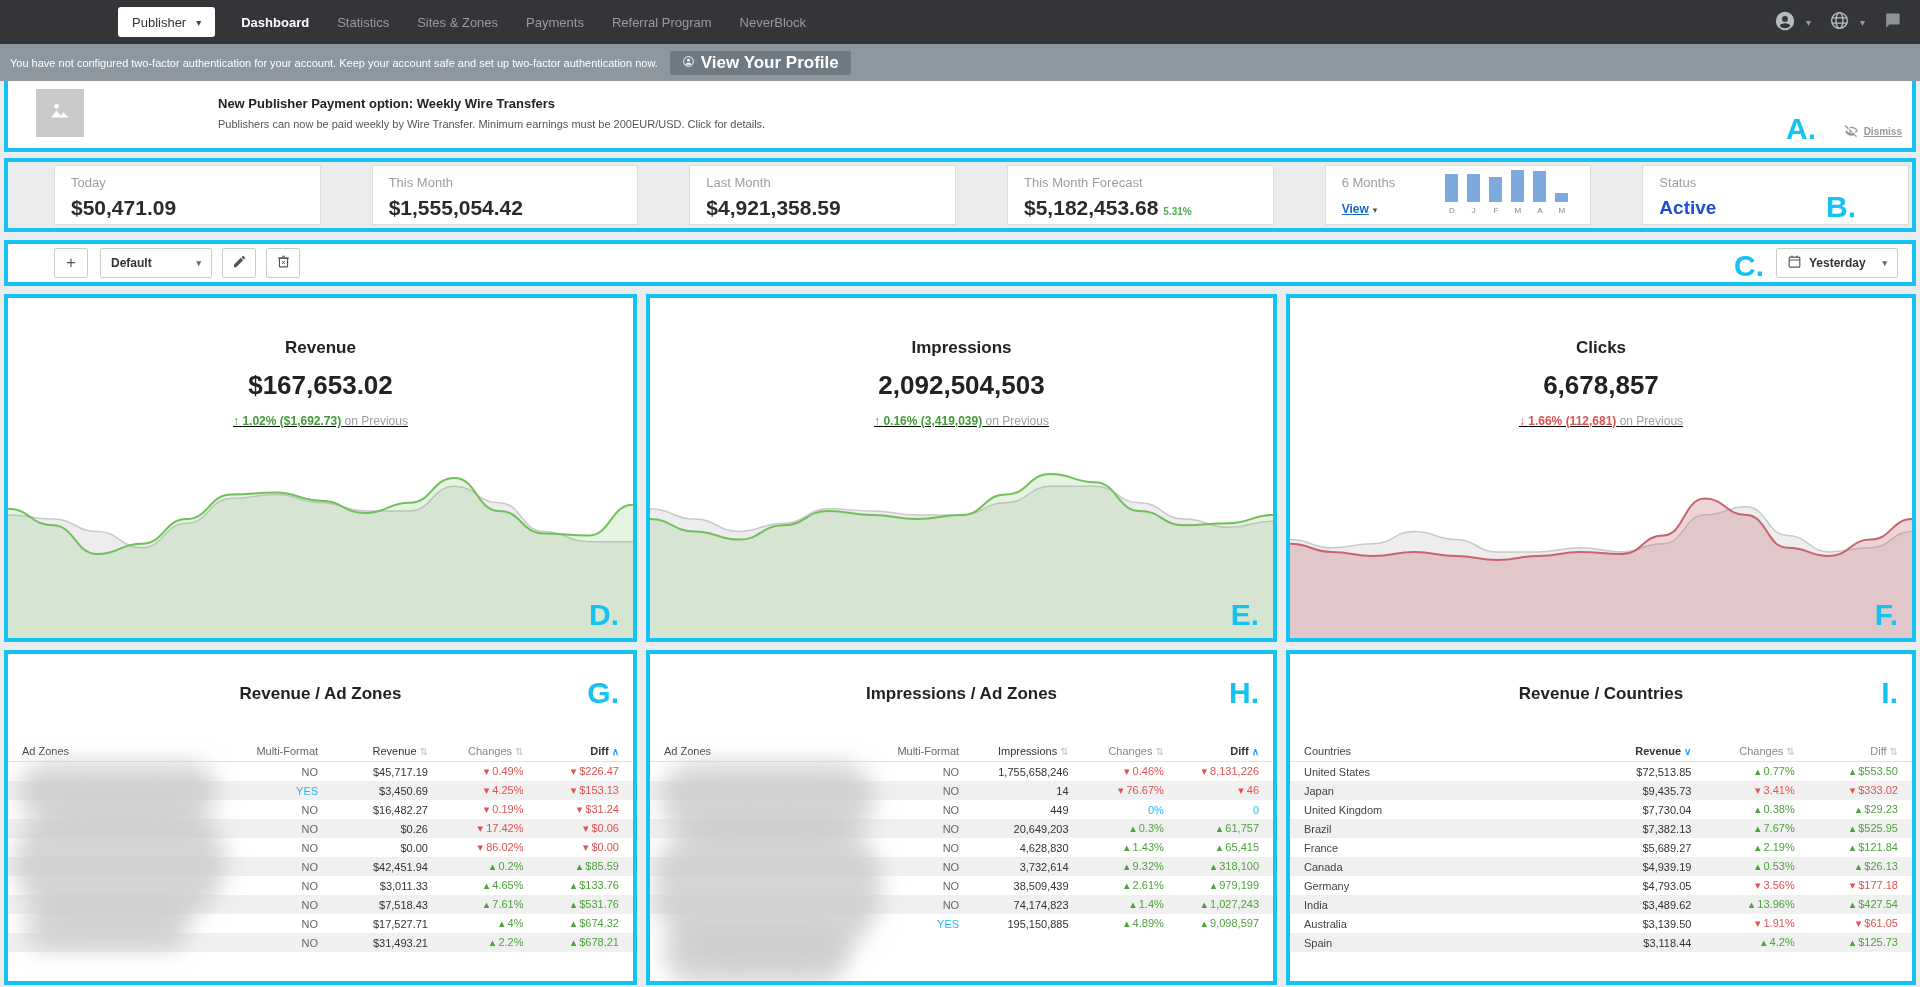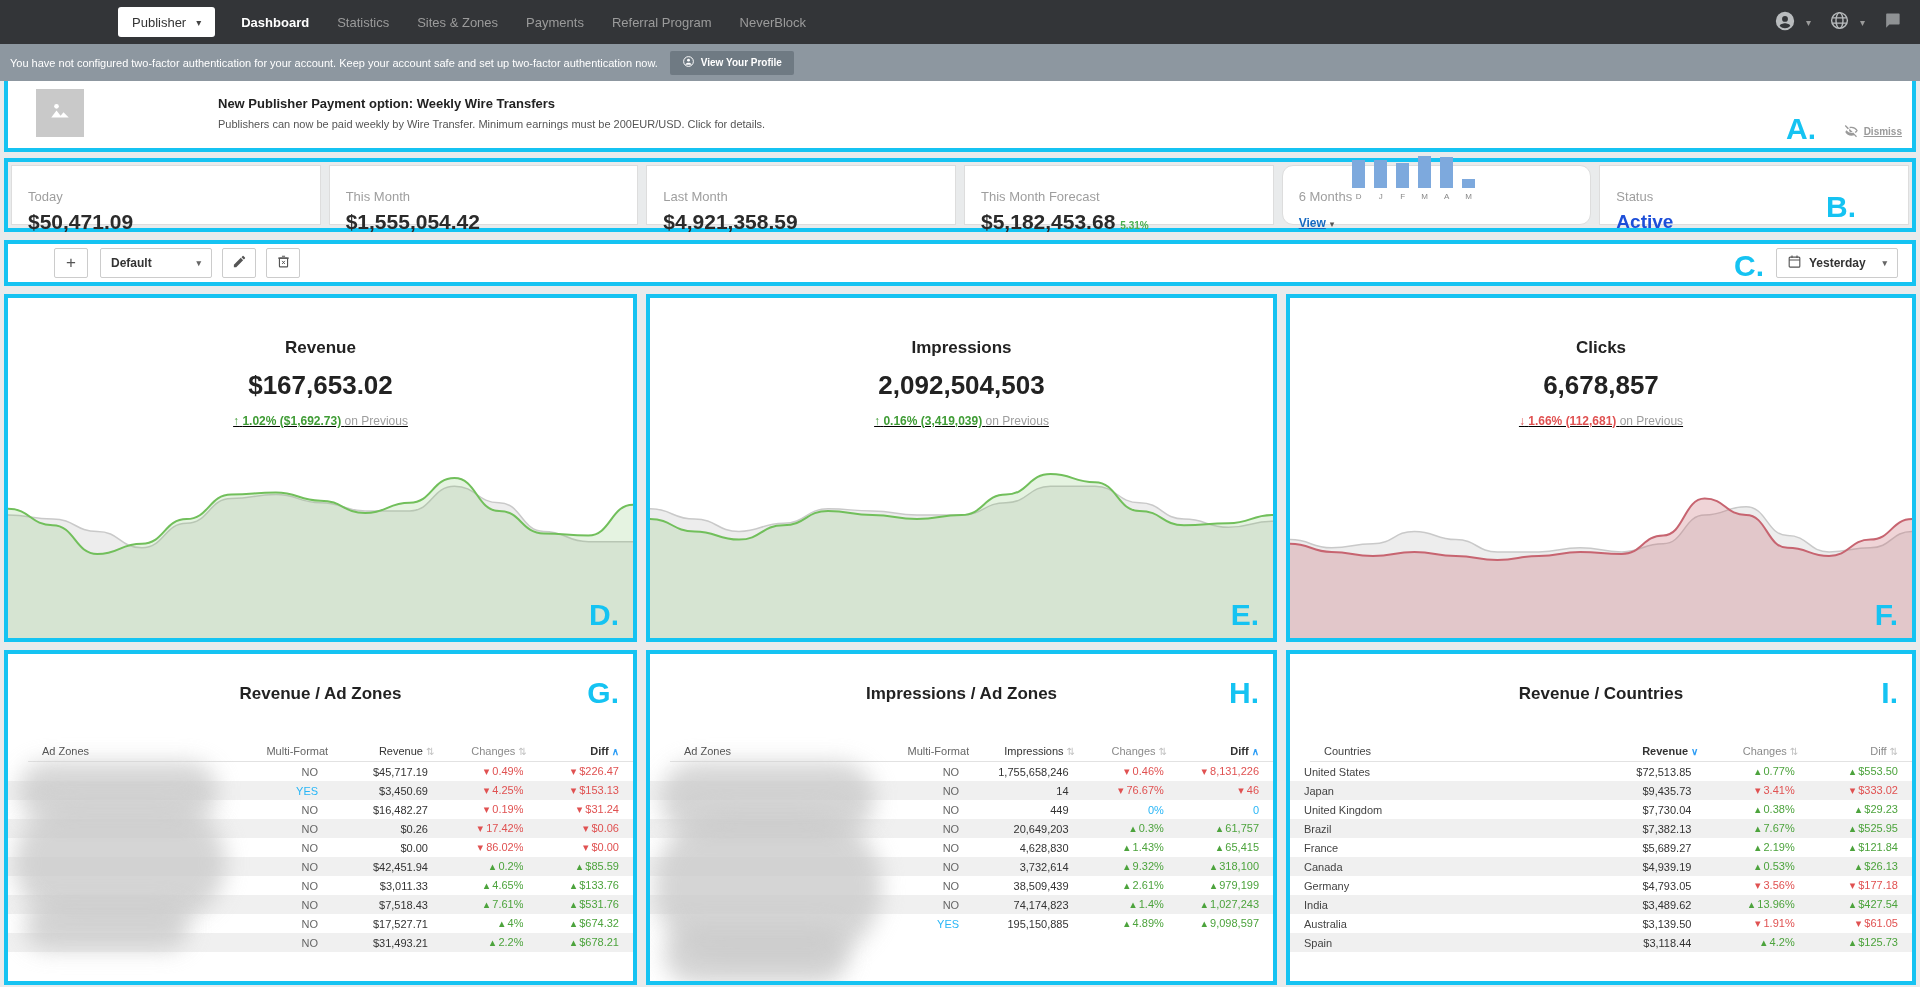"View Your Profile" .profile-btn { font-size: 10px -> 17px }
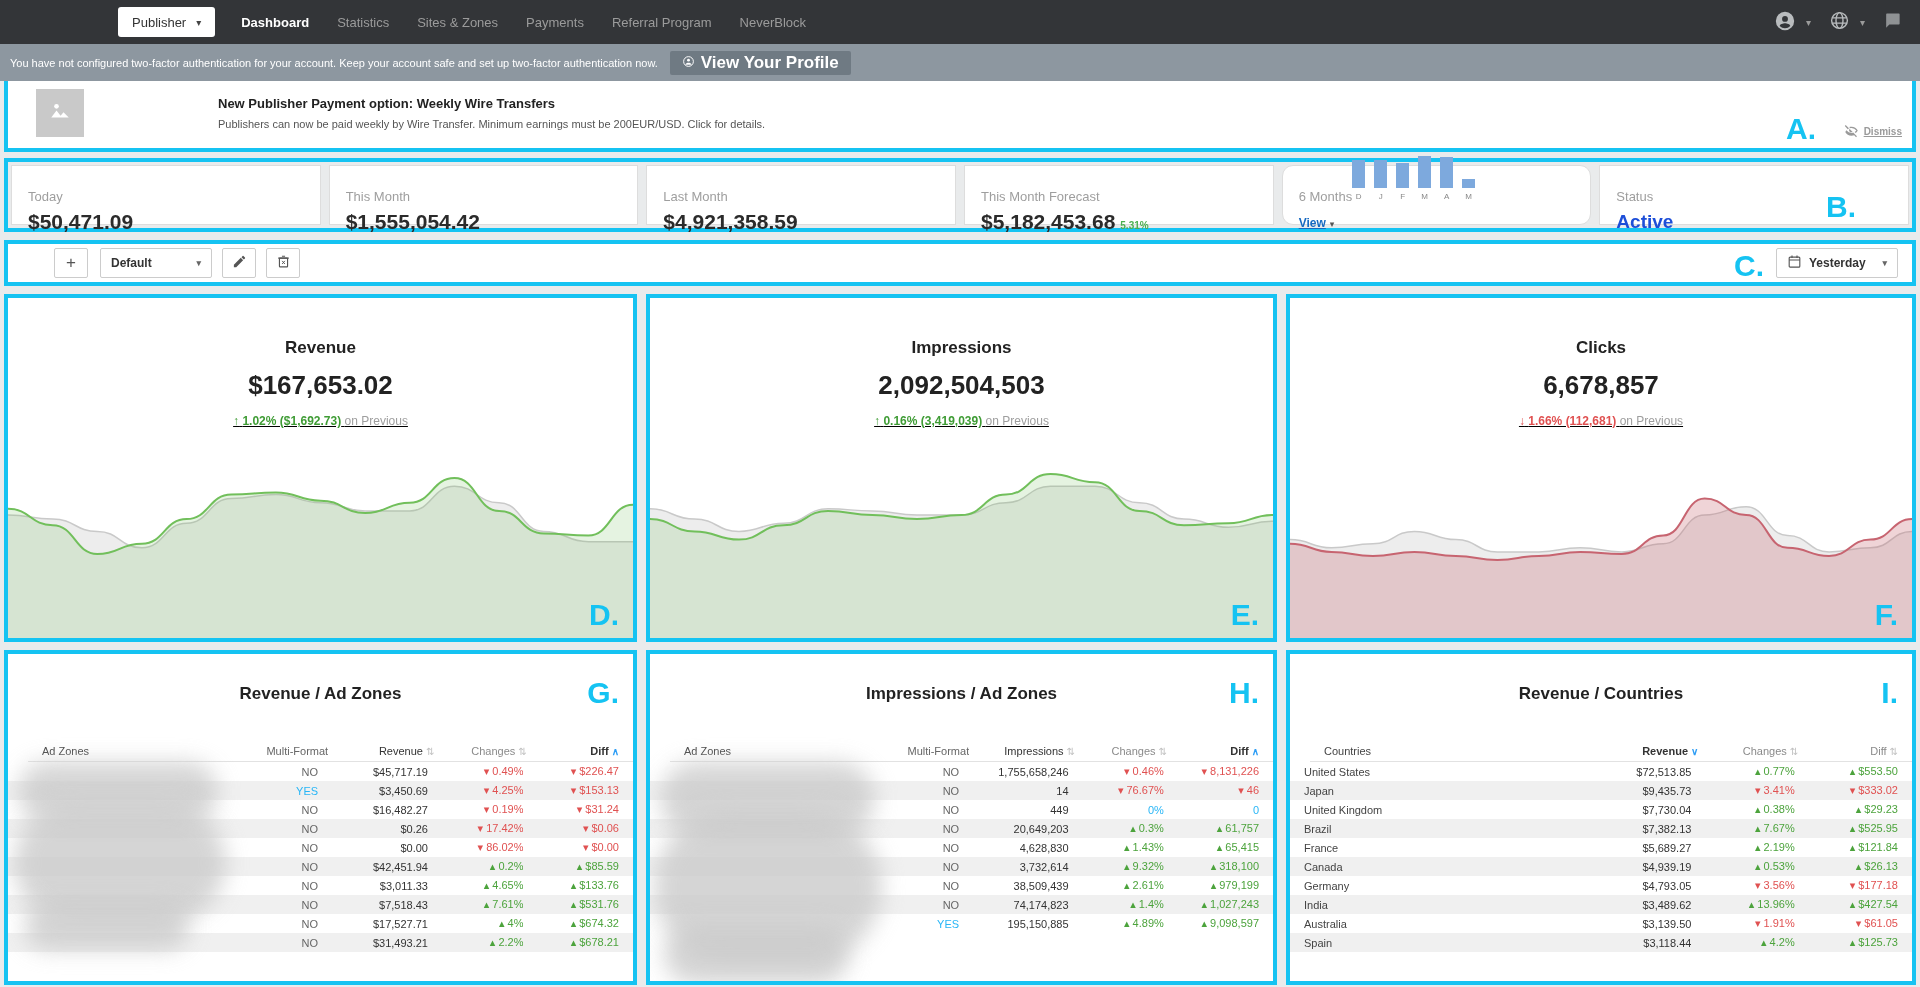"Today" .stat-card { margin-left: none -> 43px; padding: 23px 16px -> 9px 16px }
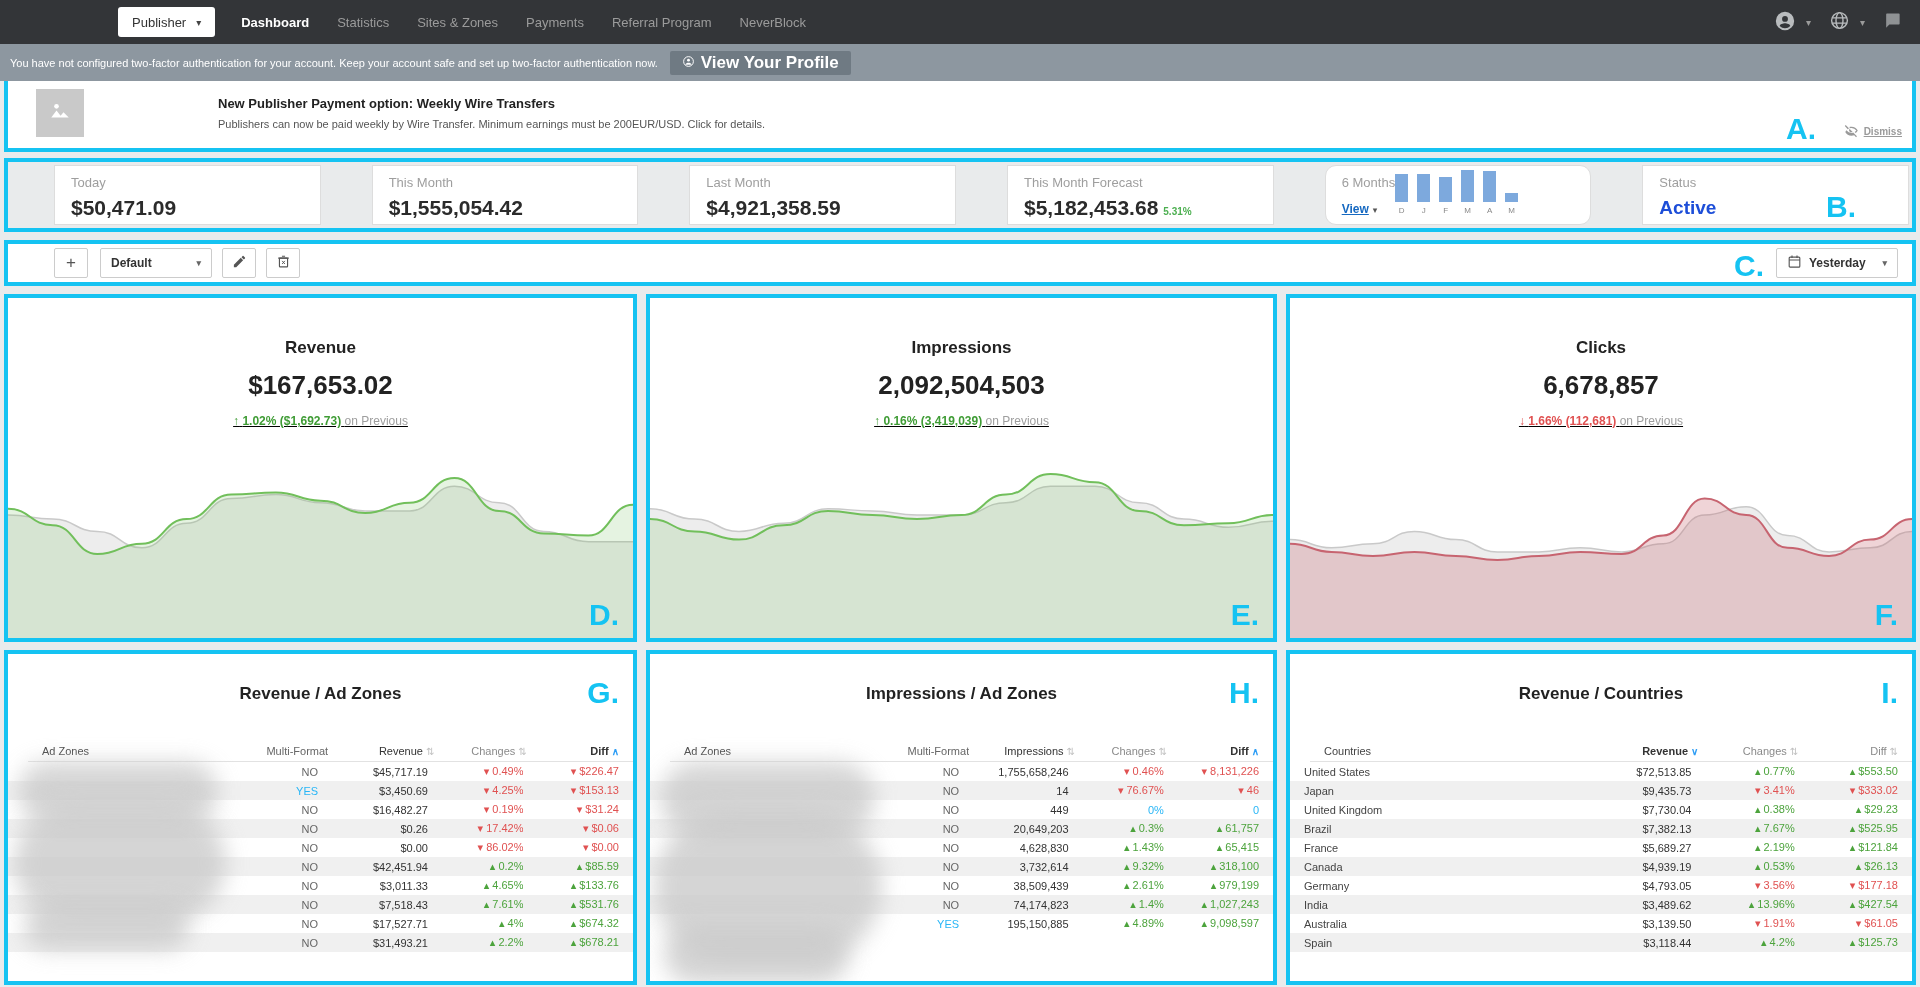"6 Months" .sixm { border-radius: 11px -> none; justify-content: flex-start -> space-between }
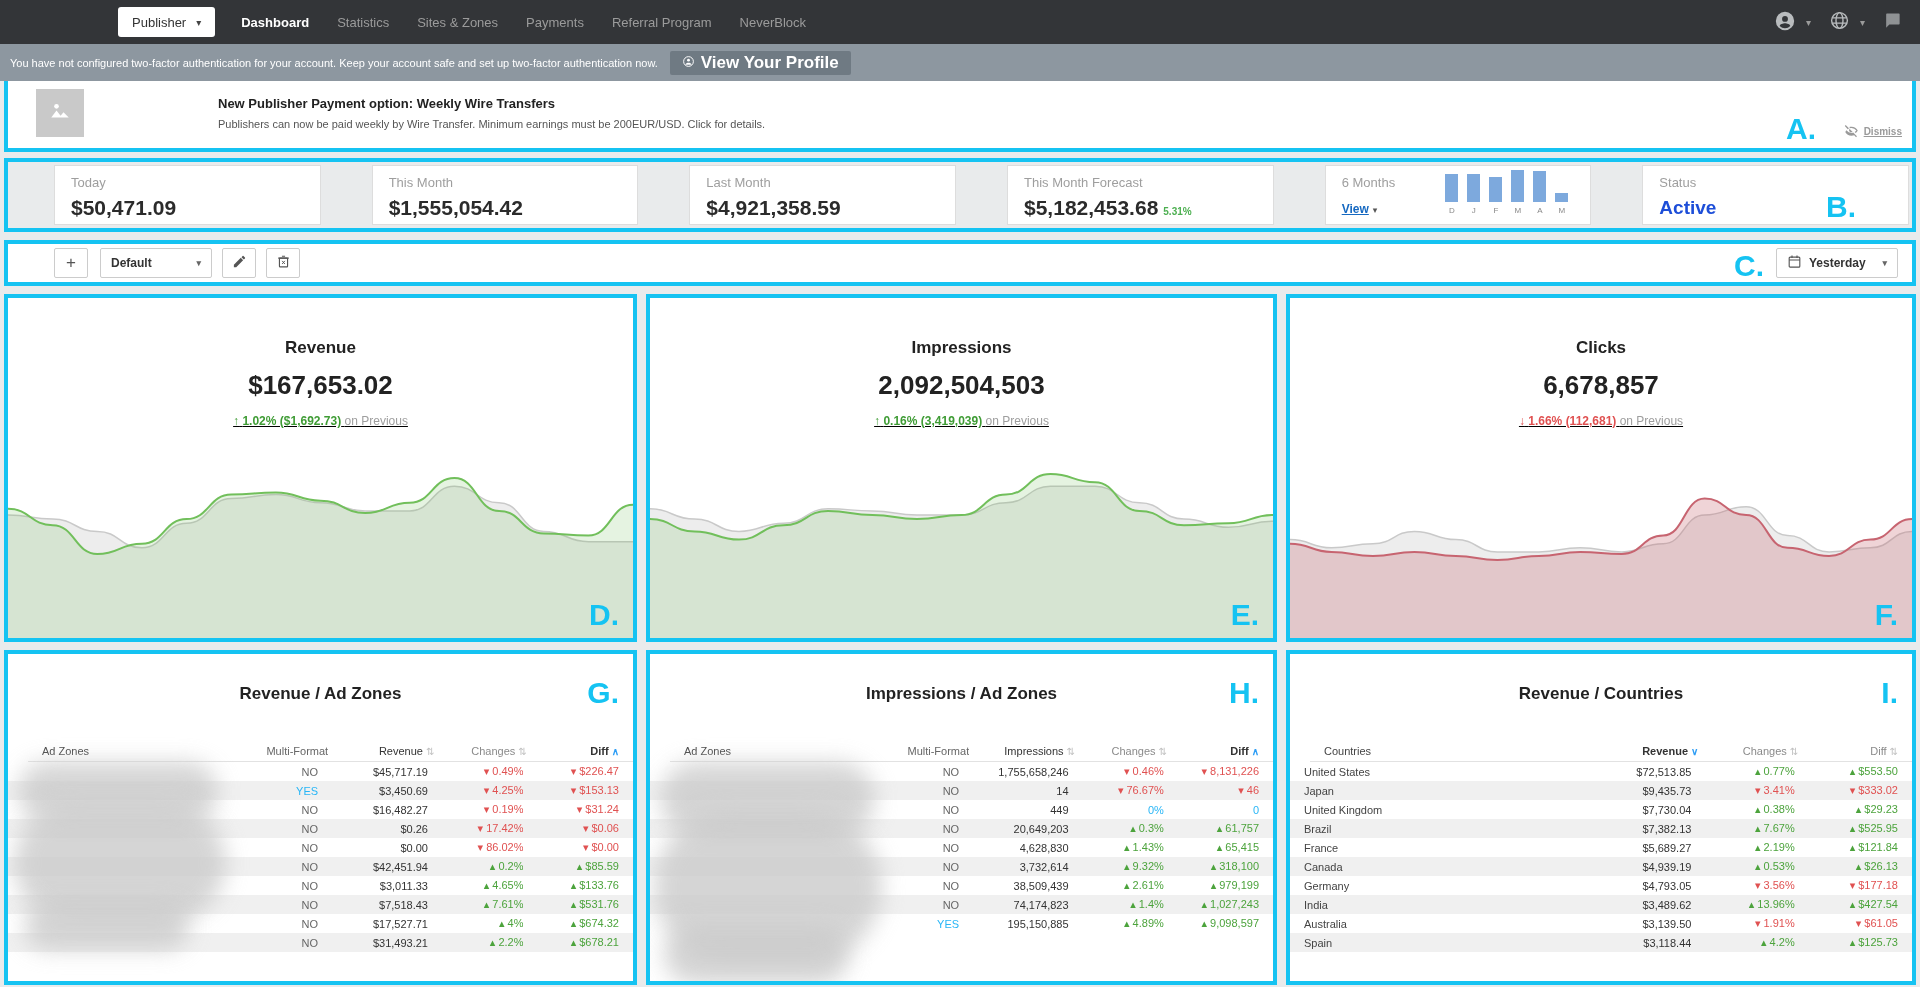"Ad Zones" .tbl-head { margin-left: 20px -> none }
